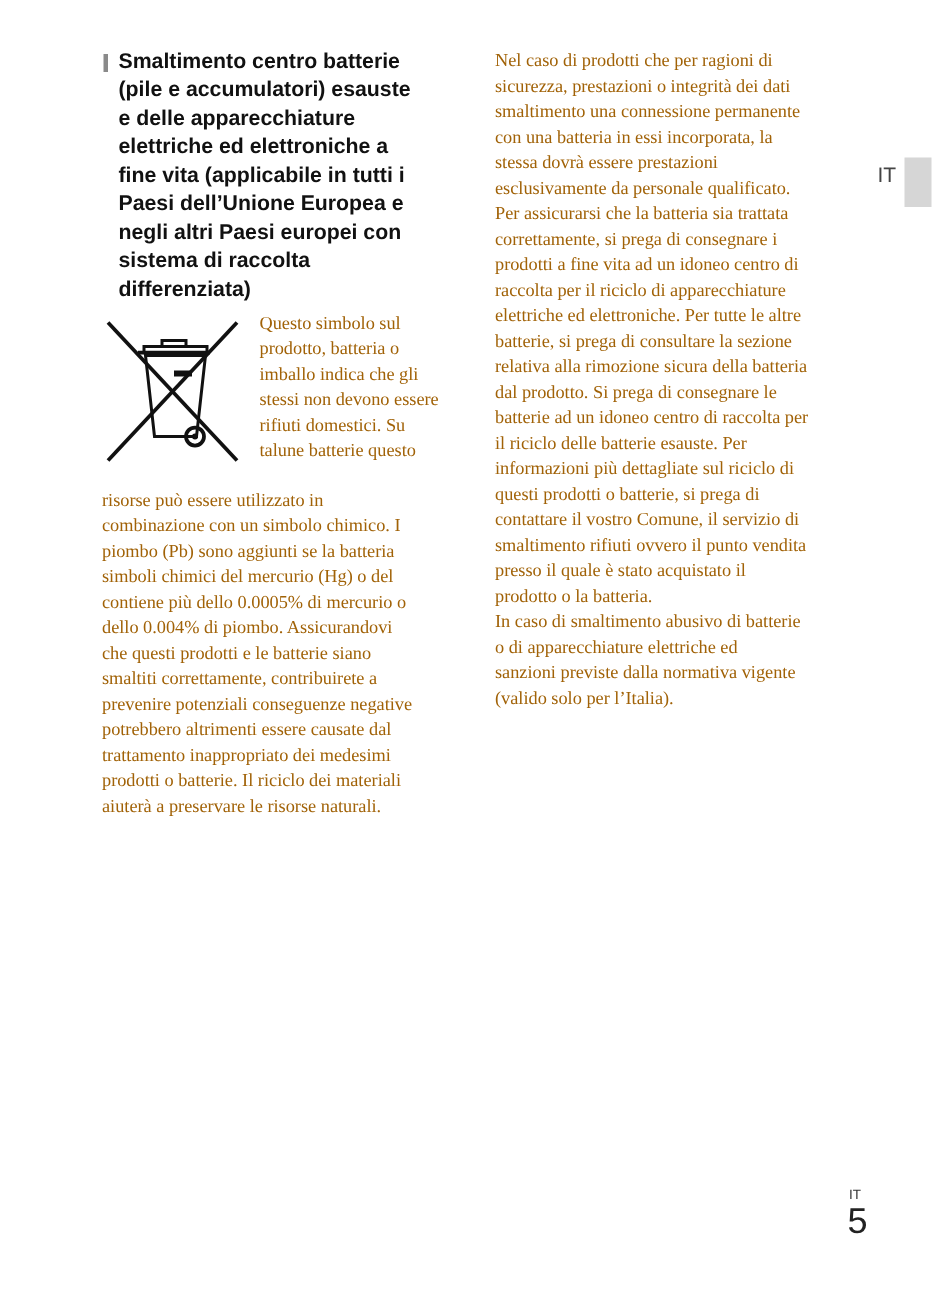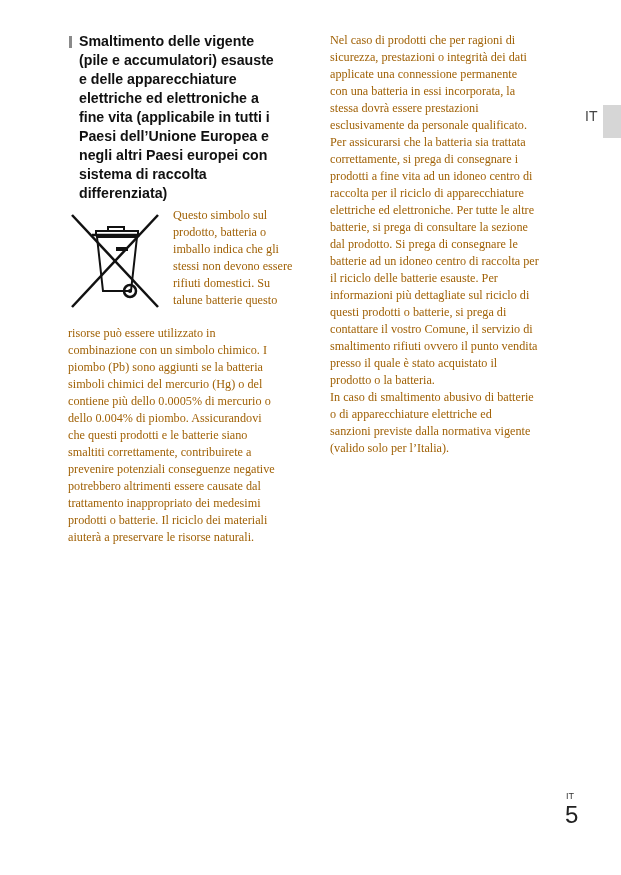"Smaltimento delle vigente" span.heading-line { text: delle vigente -> centro batterie }
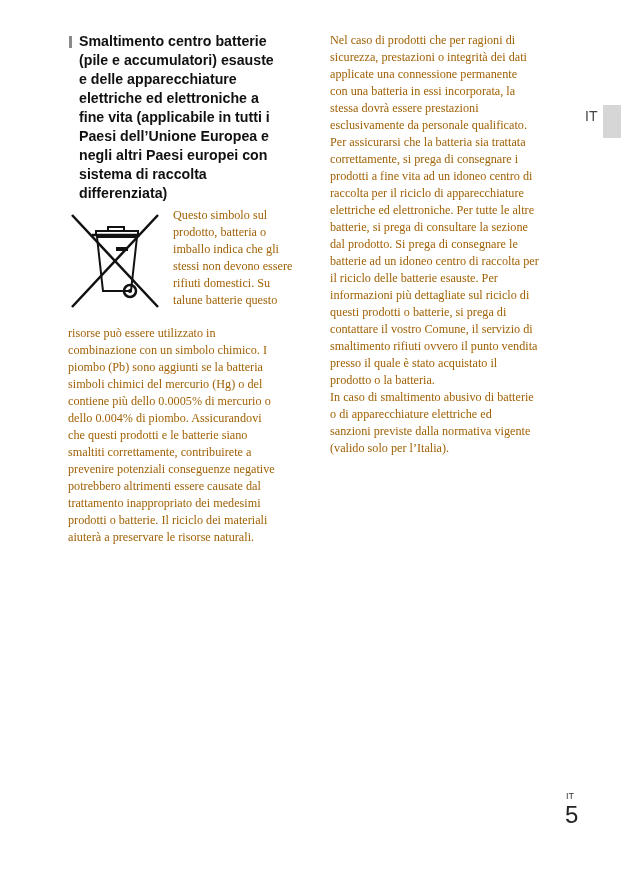"applicate una connessione permanente" span.body-line { text: applicate -> smaltimento }
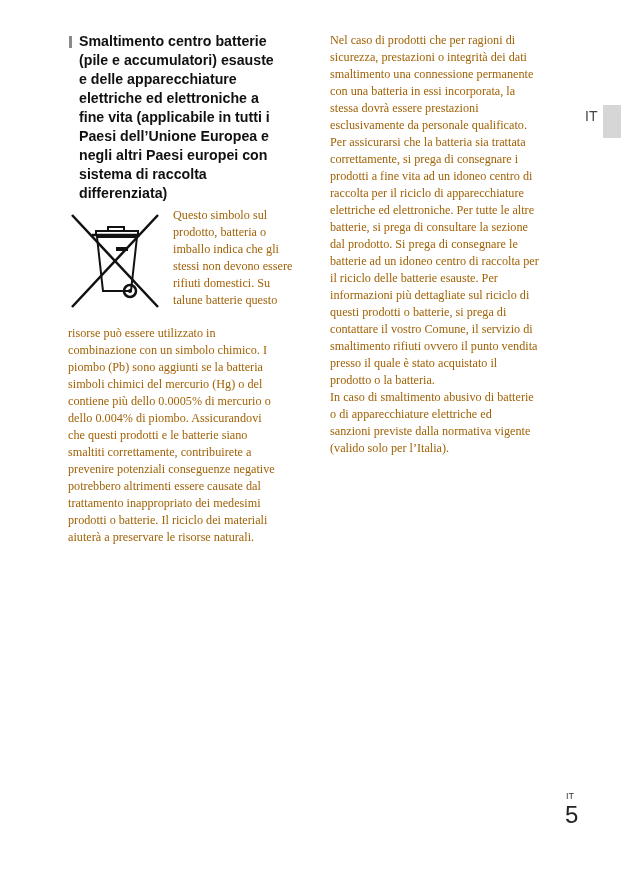"relativa alla rimozione sicura della" span.body-line { html: none -> <span>relativa alla rimozione sicura della batteria</span> }
